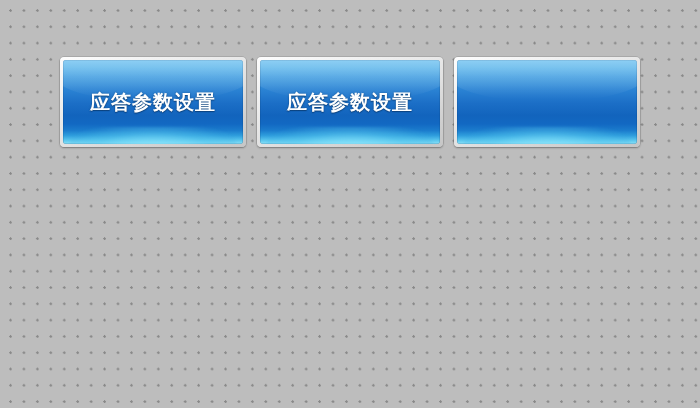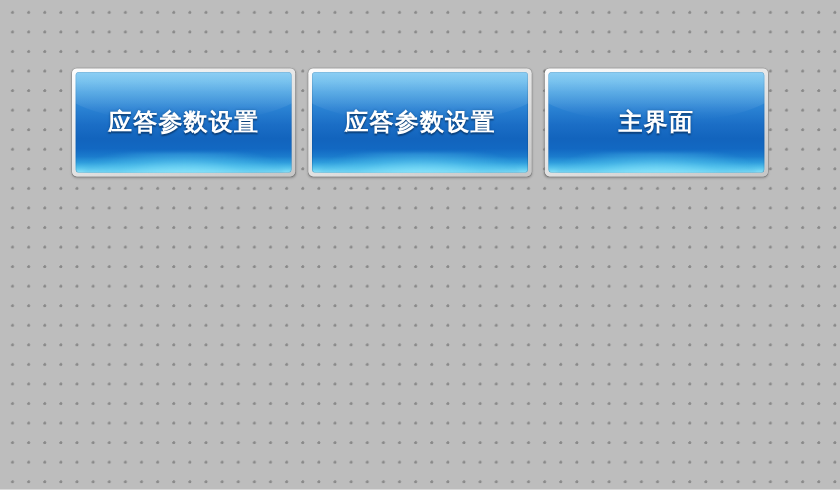"主界面" div.label { html: <div>主界面</div> -> none }
